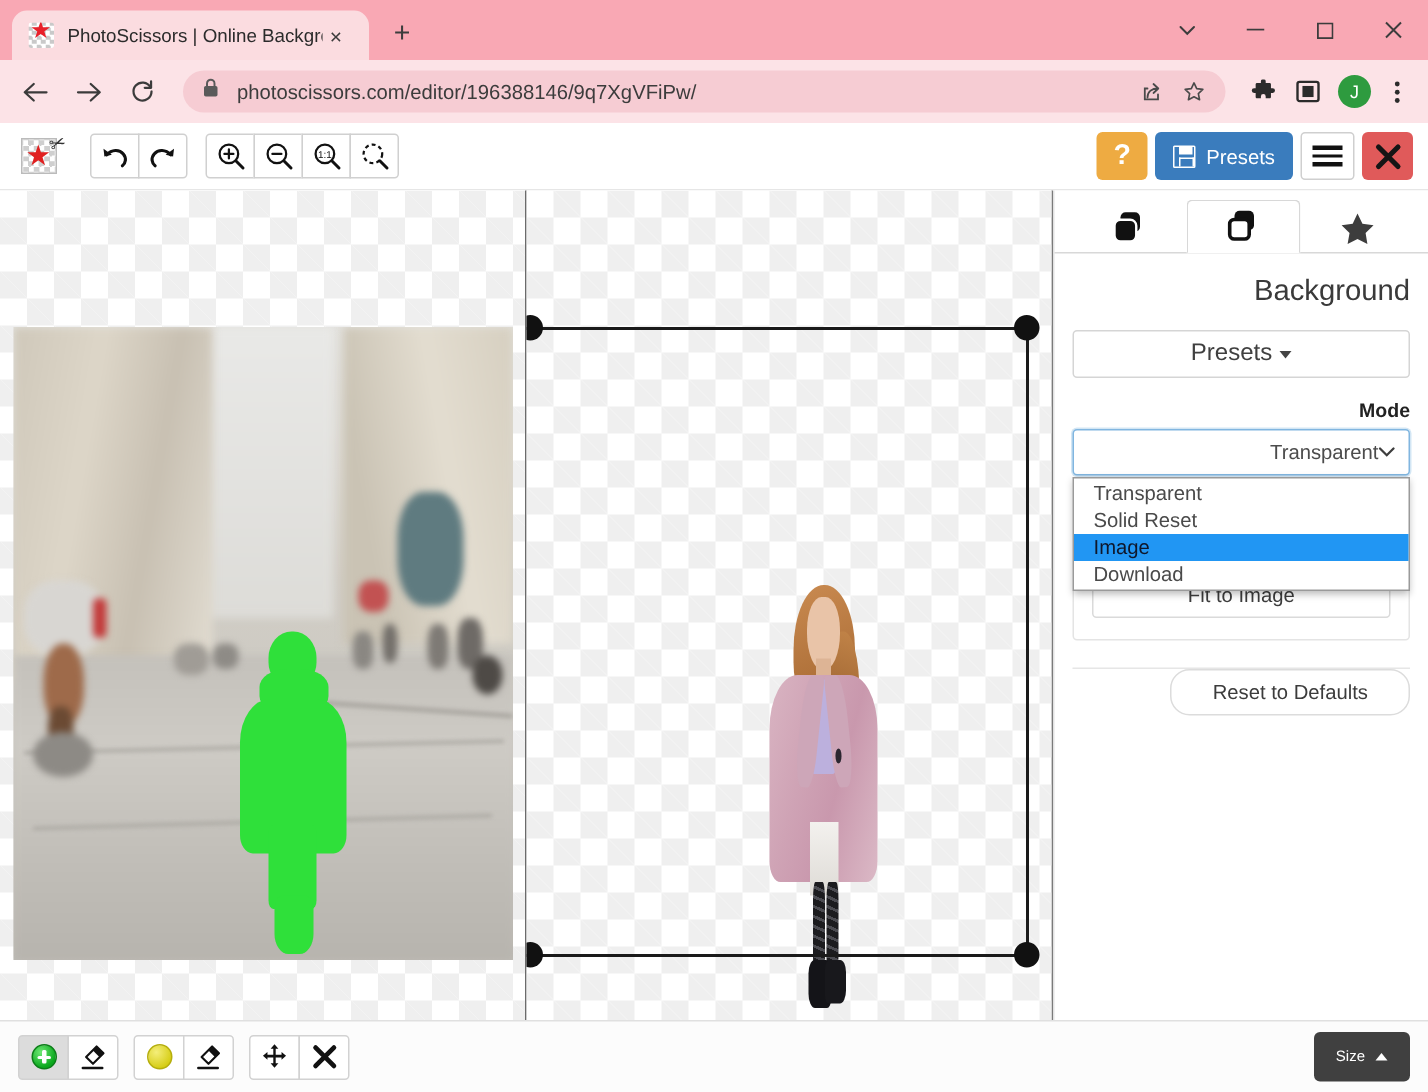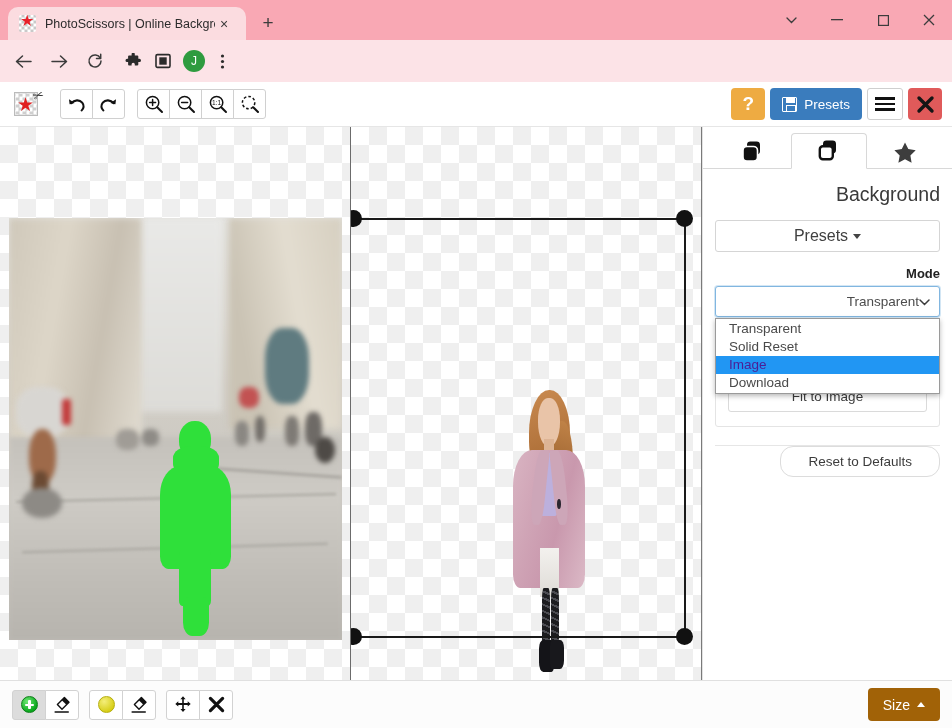"photoscissors.com/editor/196388146/9q7Xg" div.omnibox { html: none -> <div> <span> <svg> <rect></rect> <path></path> </svg> </span> <span>photoscissors.com/editor/196388146/9q7XgVFiPw/</span> <span> <svg> <path></path> <path></path> </svg> </span> <span> <svg> <path></path> </svg> </span> </div> }
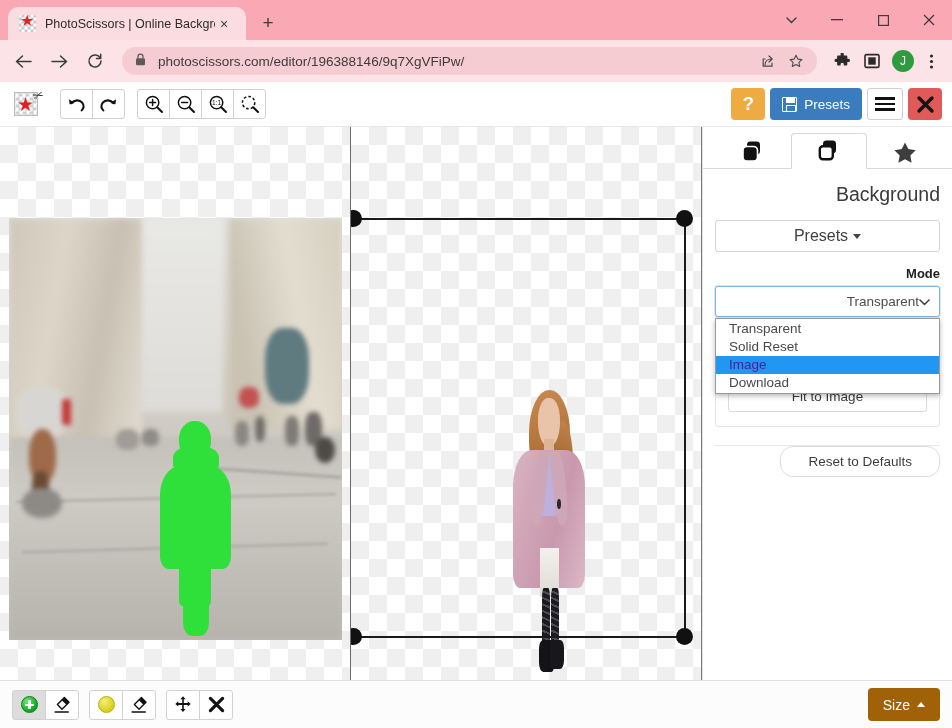"Image" .dd-opt.sel { color: #4c1d95 -> #0f172a }
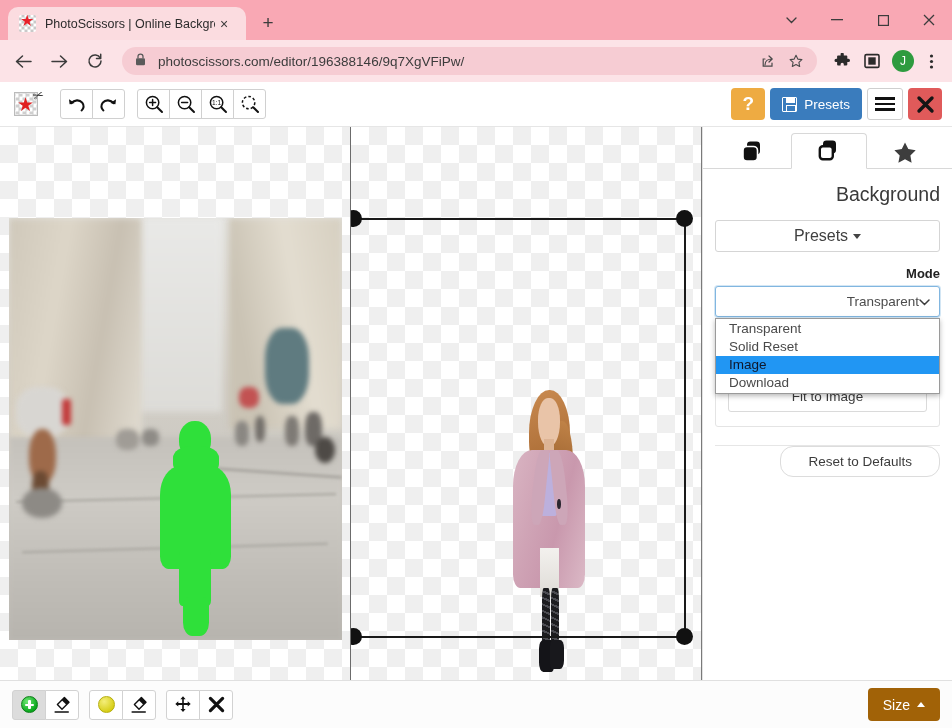"Size" .size-btn { background: #a16207 -> #404040; font-size: 14px -> 10px }
